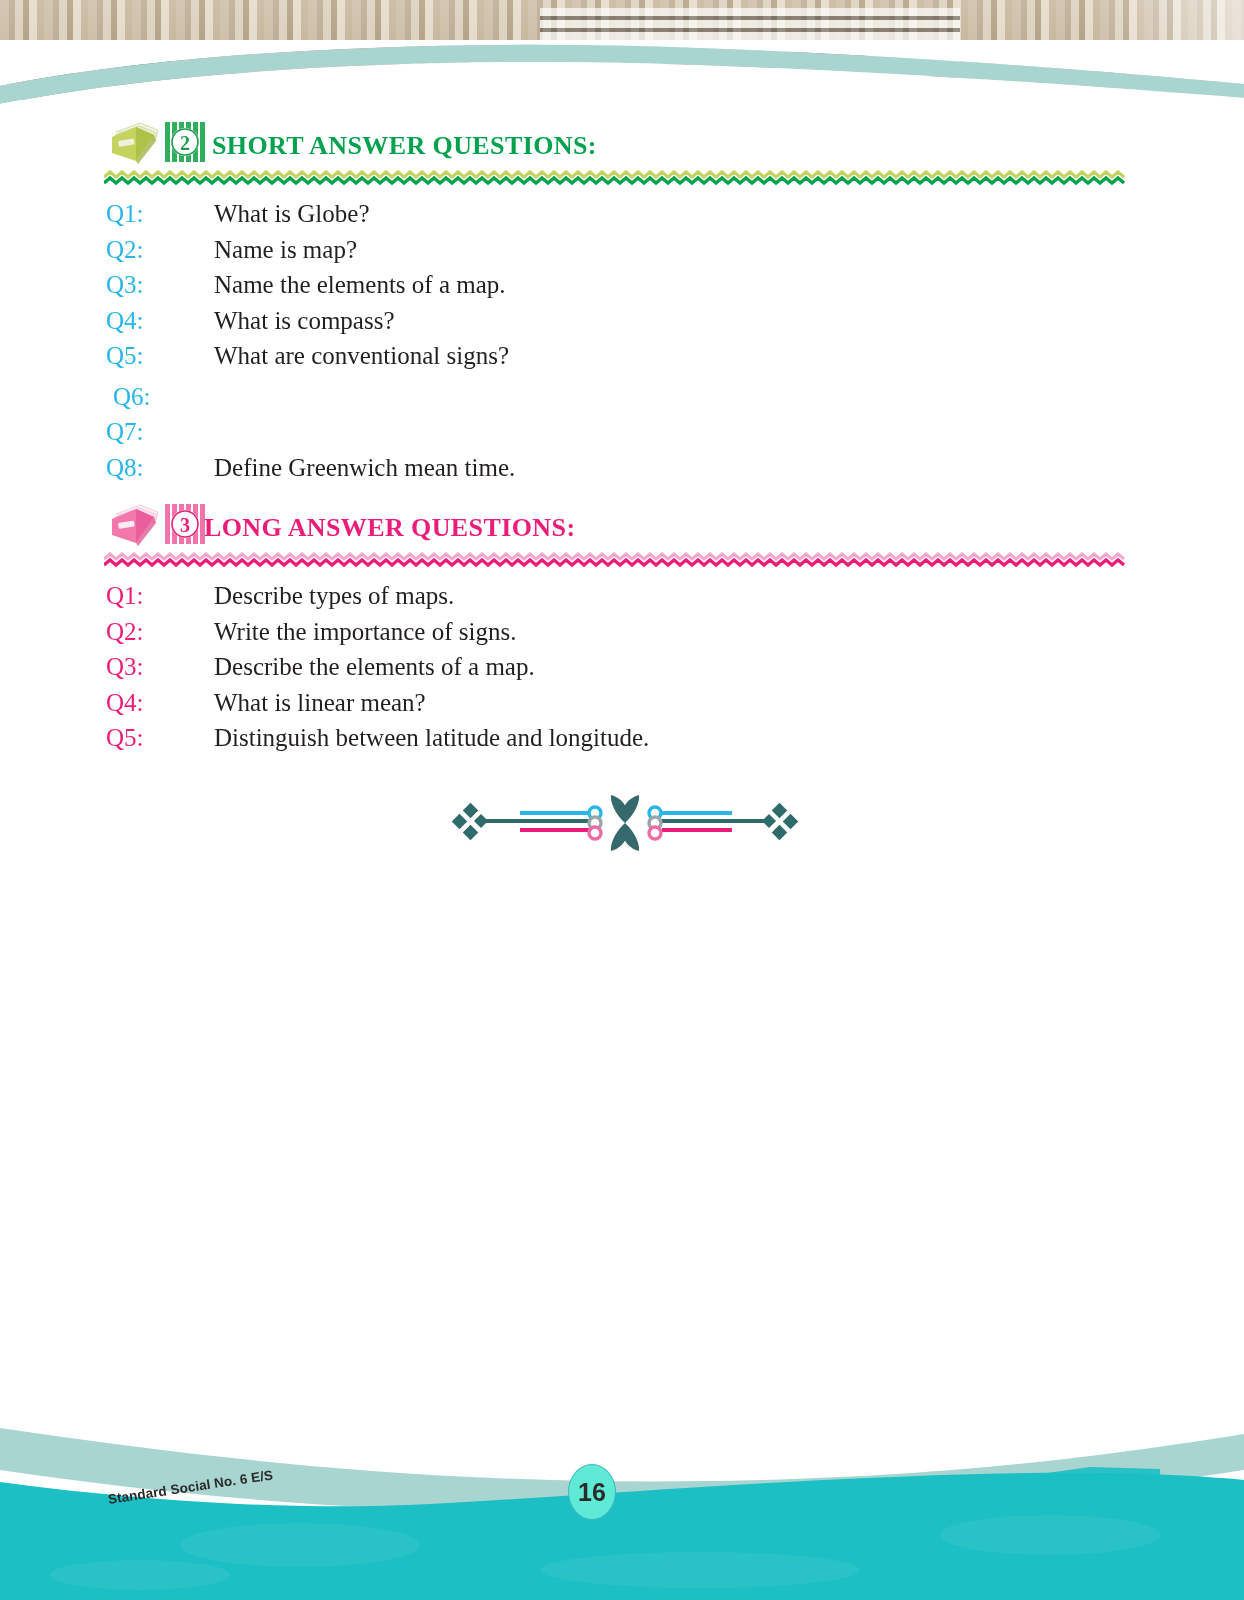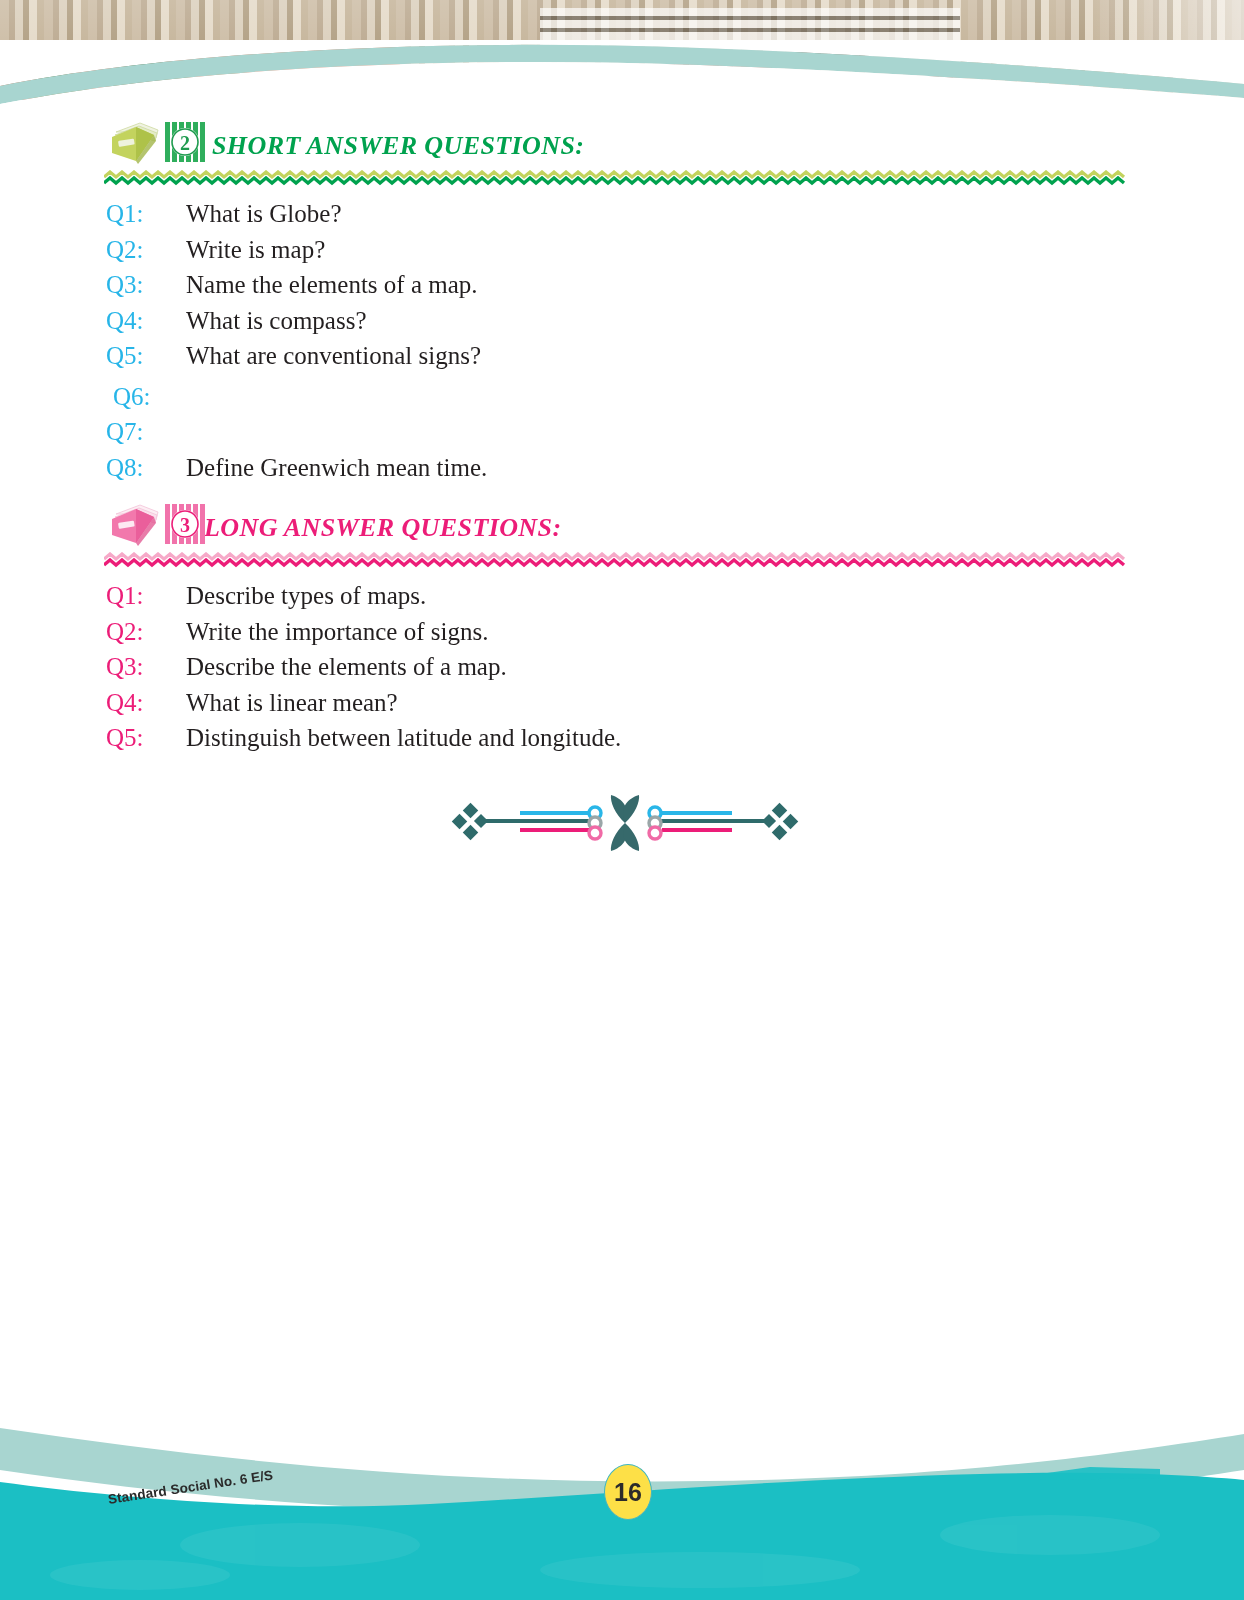"SHORT ANSWER QUESTIONS:" .sec-title { font-style: italic -> none }
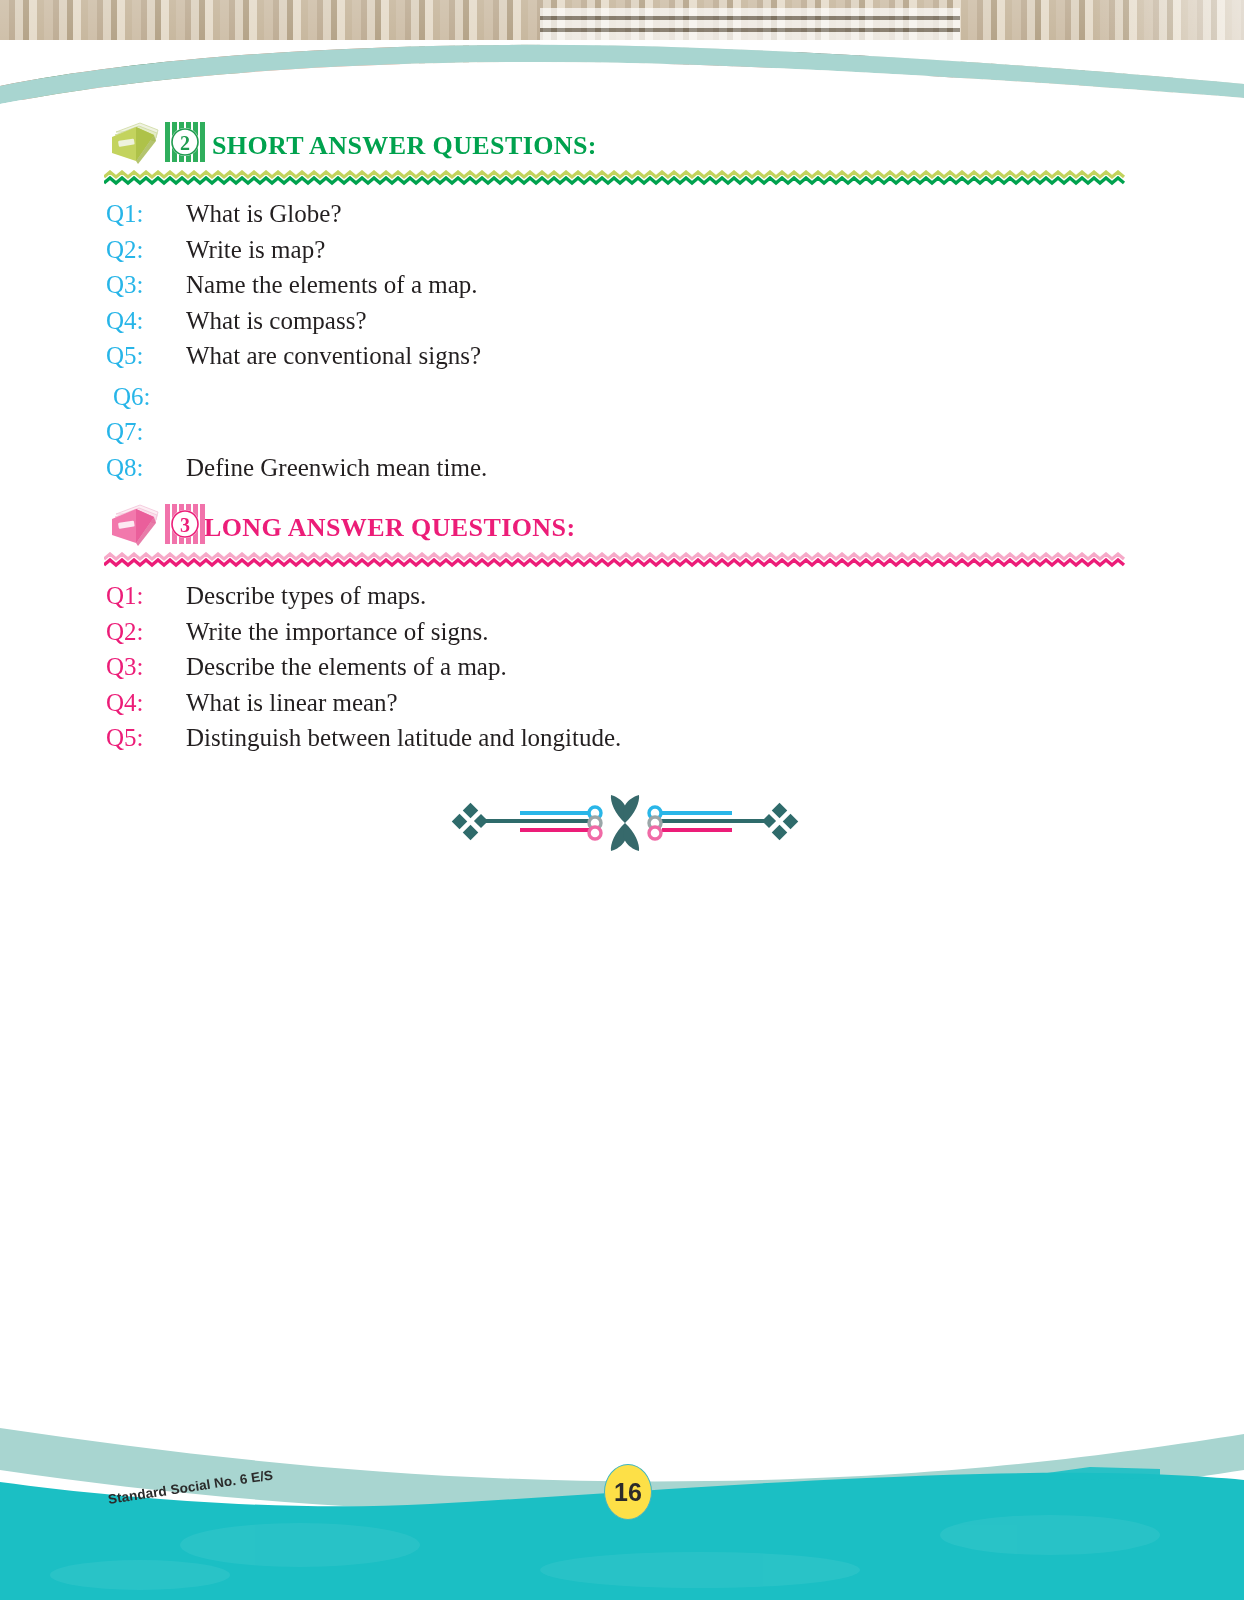"Q1:" .qrow { gap: none -> 28px }
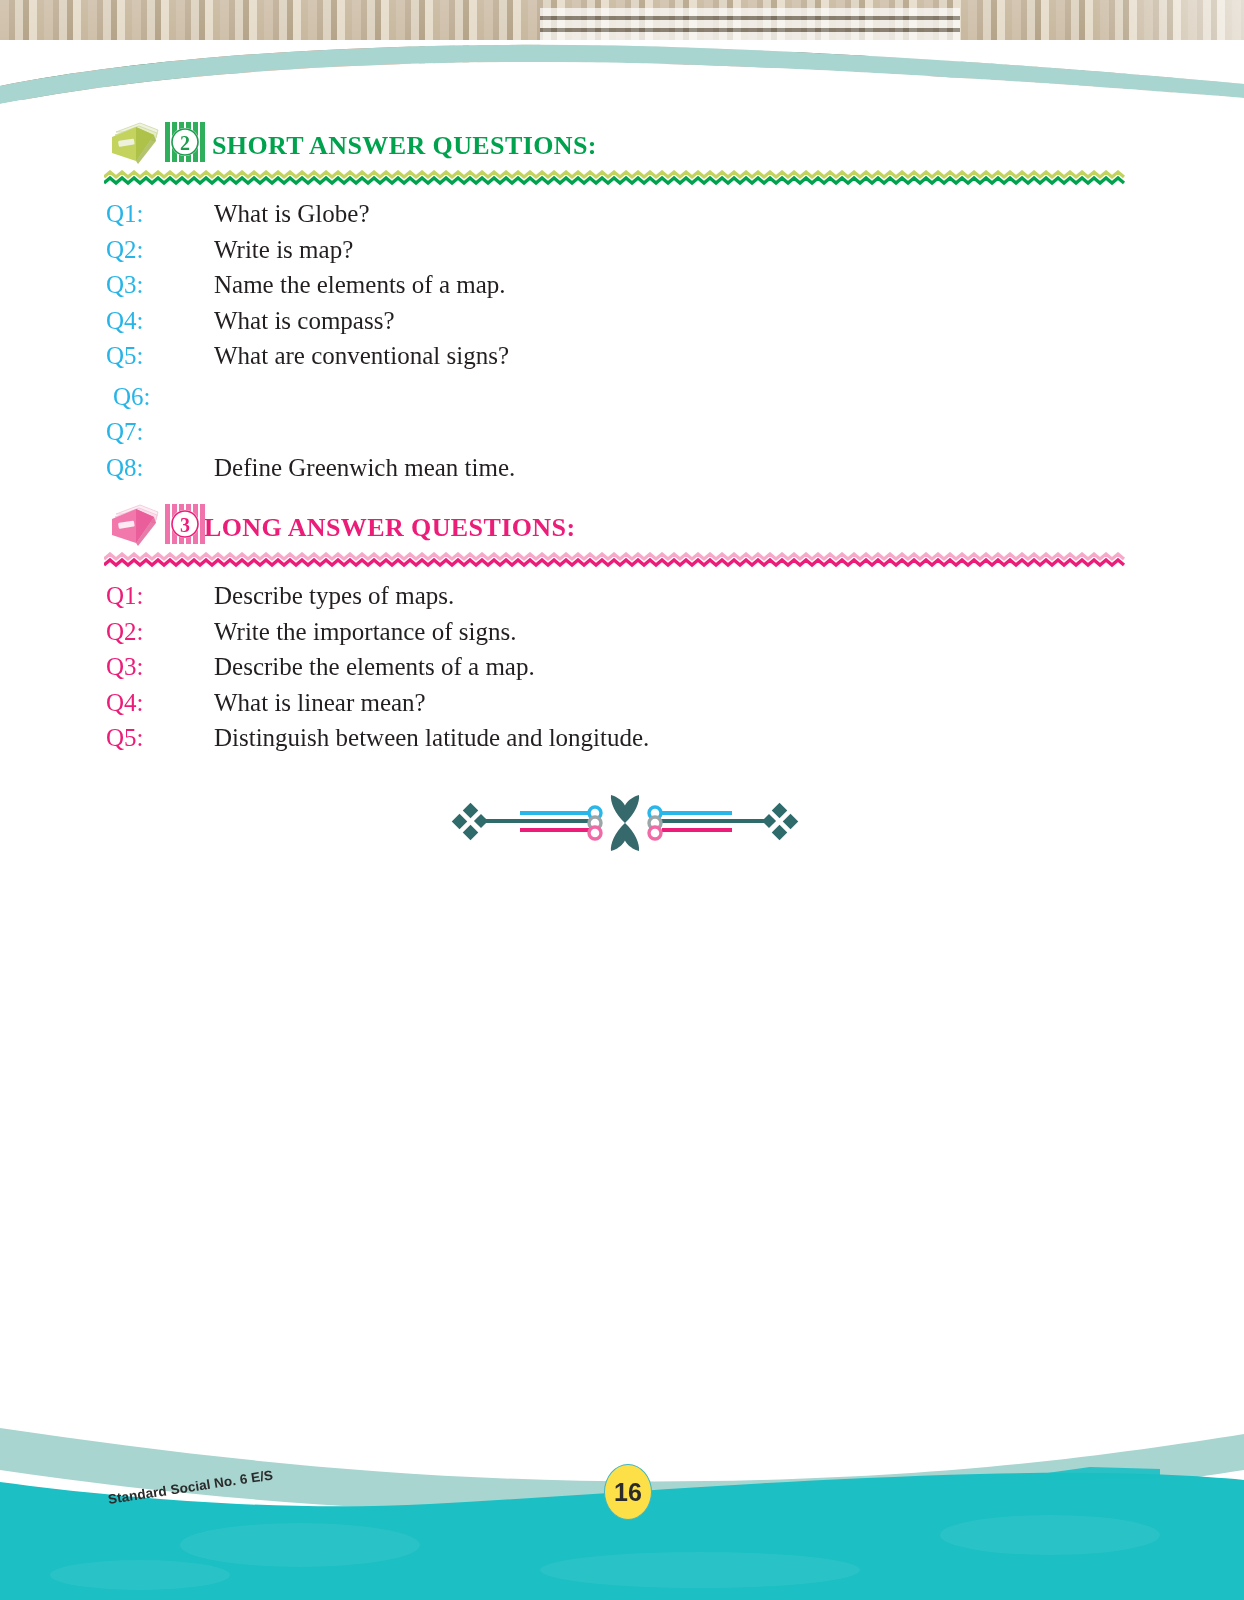"Write is map?" span.qtext { text: Write -> Name }
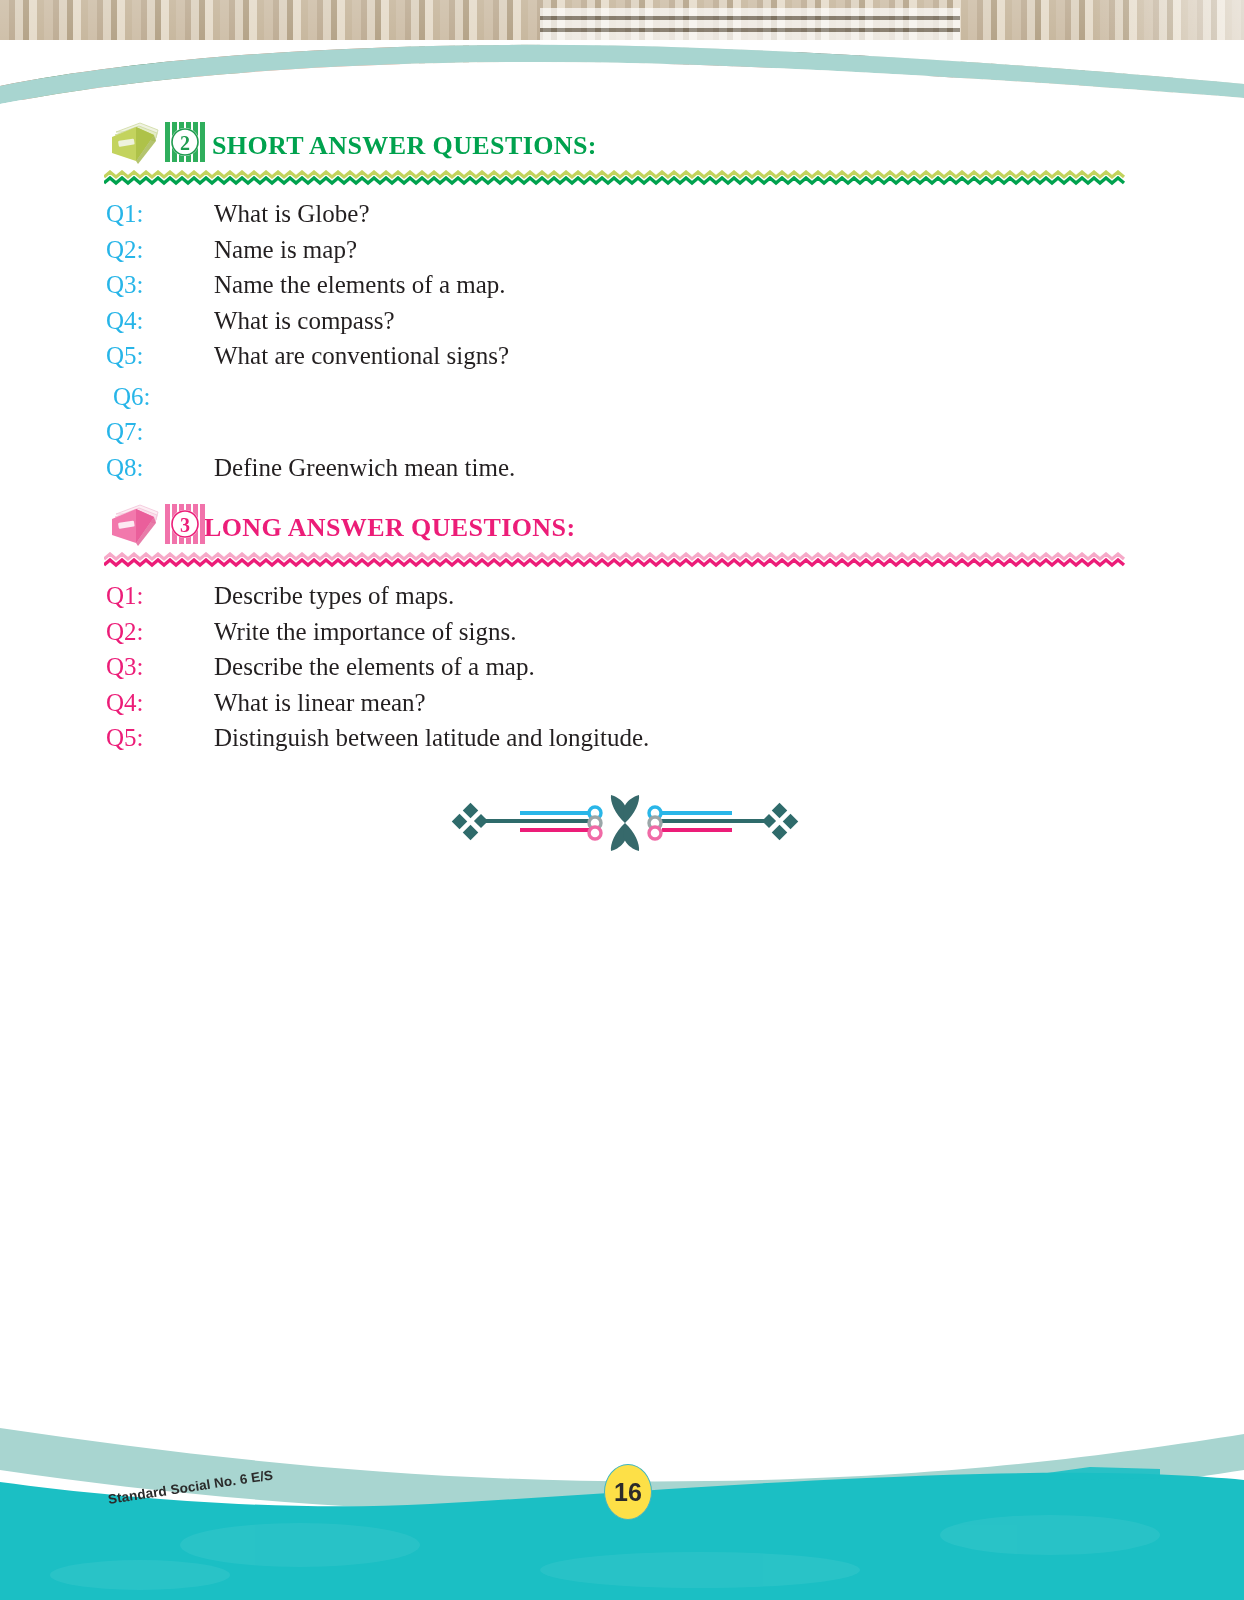"16" .page-num { background: #fde047 -> #5eead4; left: 604px -> 568px }
